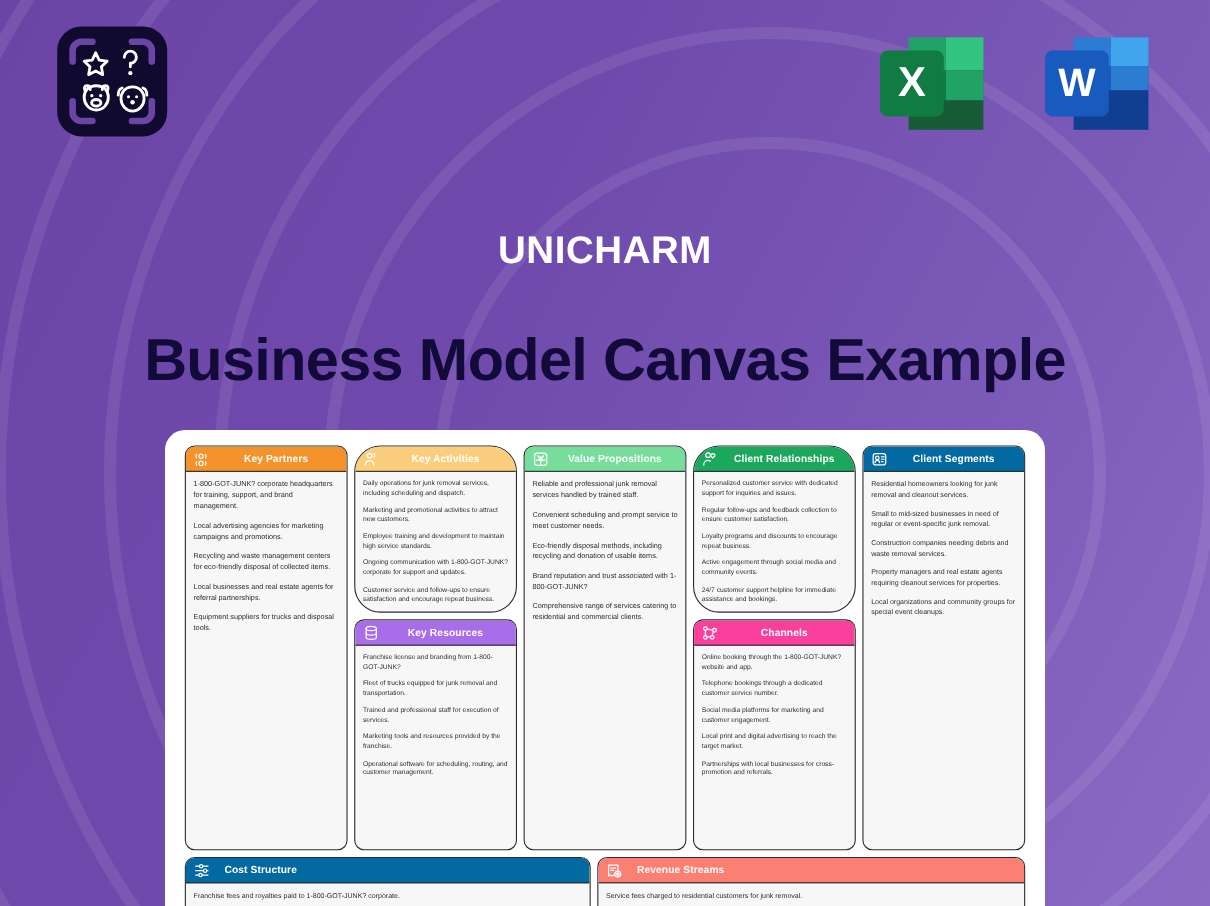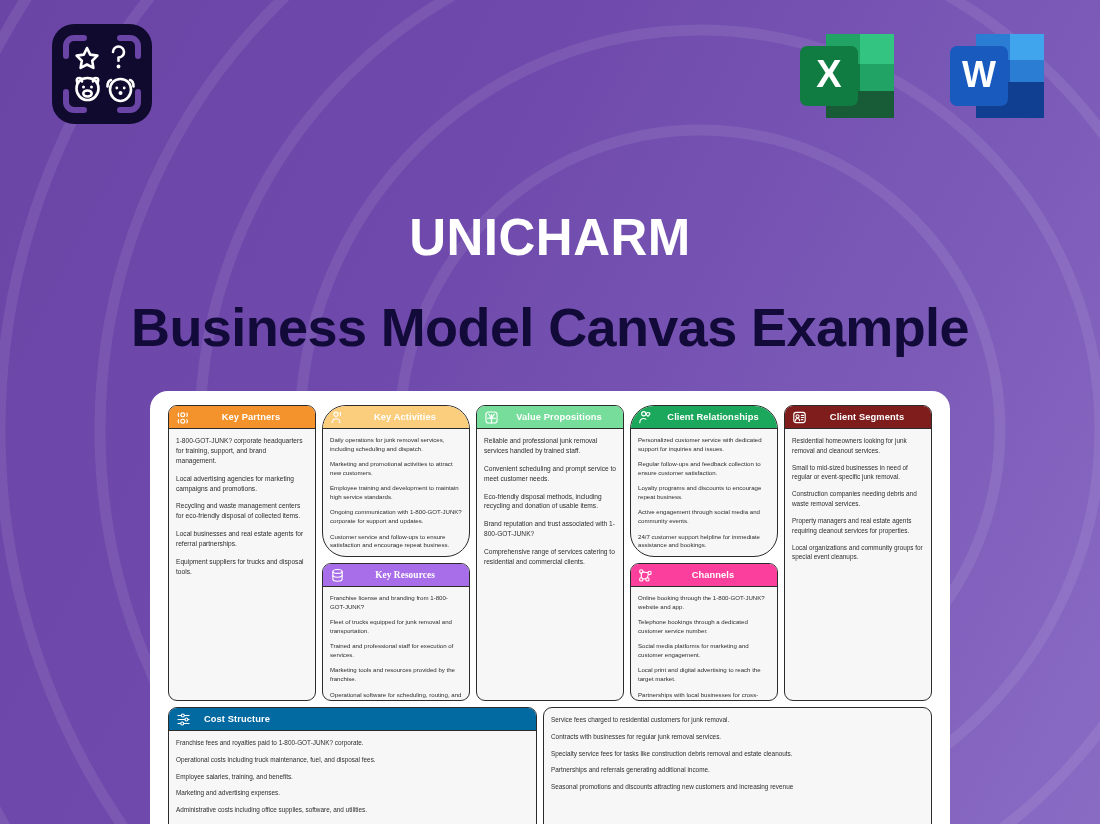"UNICHARM" .brand-title { font-size: 51px -> 35px }
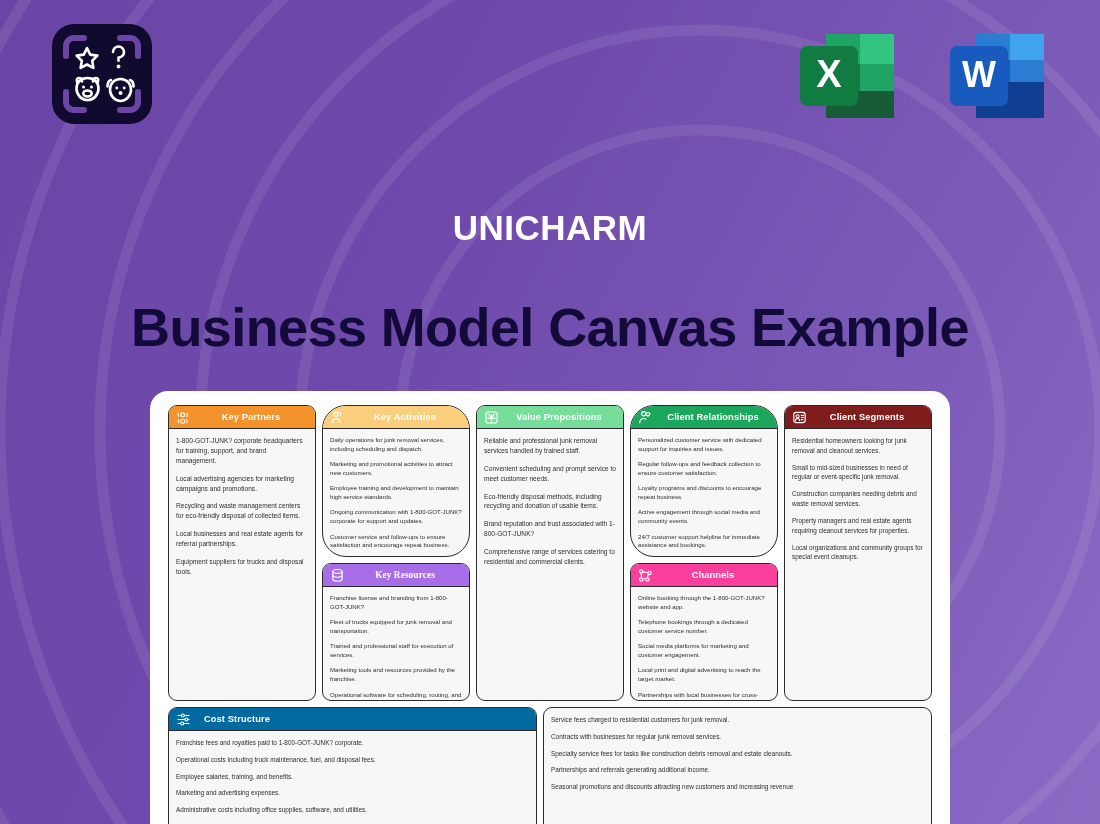"Key Partners" .grid-top { height: 296px -> 368px }
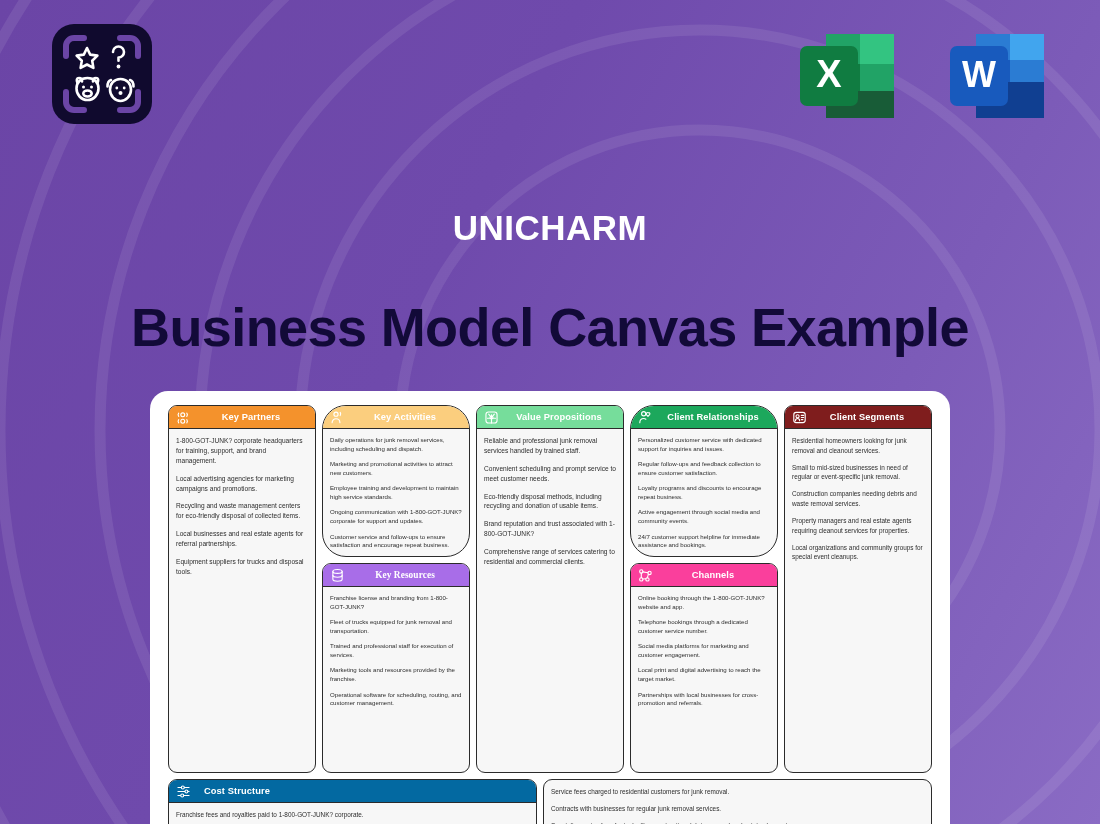"Client Segments" div.block-head { background: #7f1d1d -> #0369a1 }
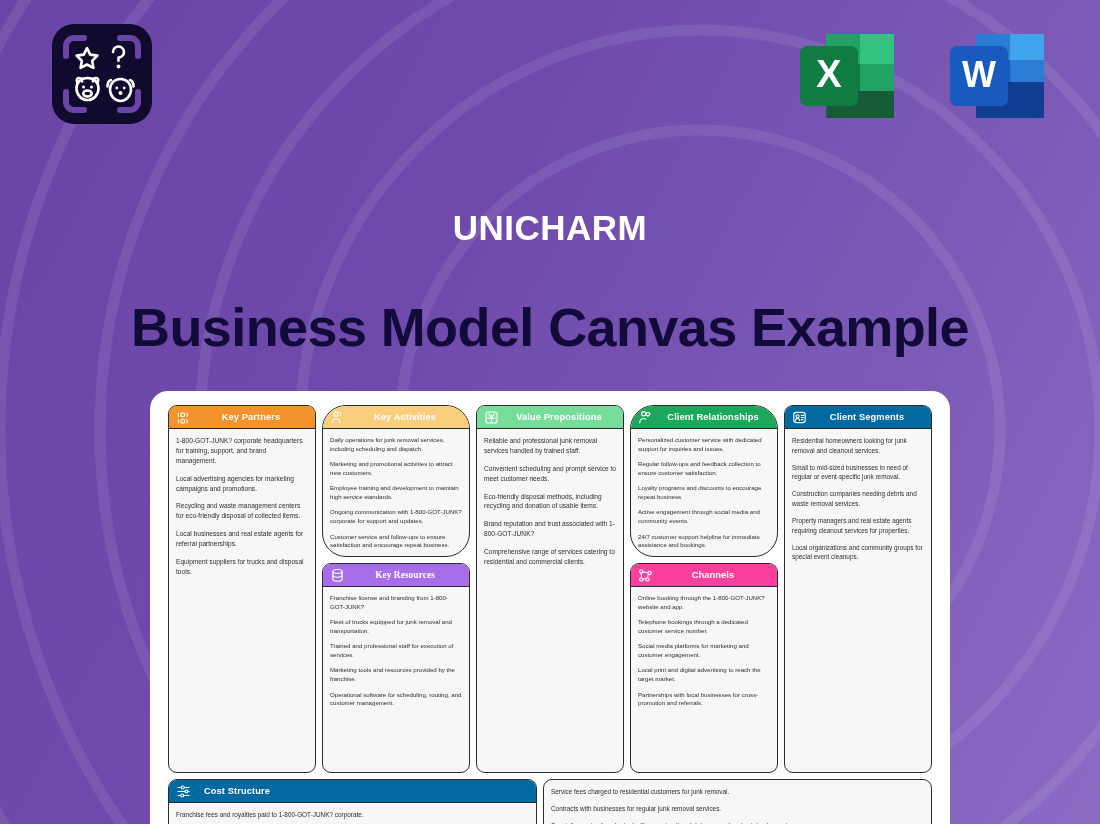"Key Resources" div.block-head { font-family: Liberation Serif, serif -> none }
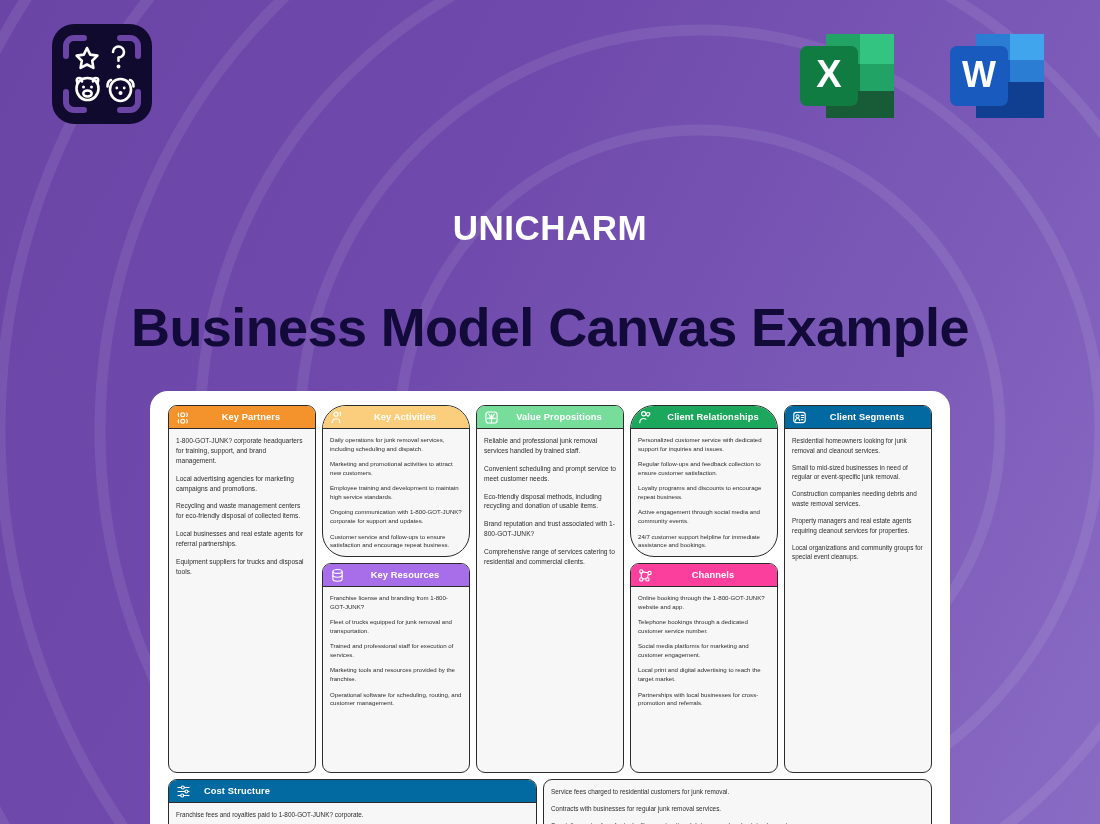"Revenue Streams" div.block-head { html: none -> <div> <span><svg> <path></path> <path></path> <circle></circle> <path></path> </svg></span> <span>Revenue Streams</span> </div> }
